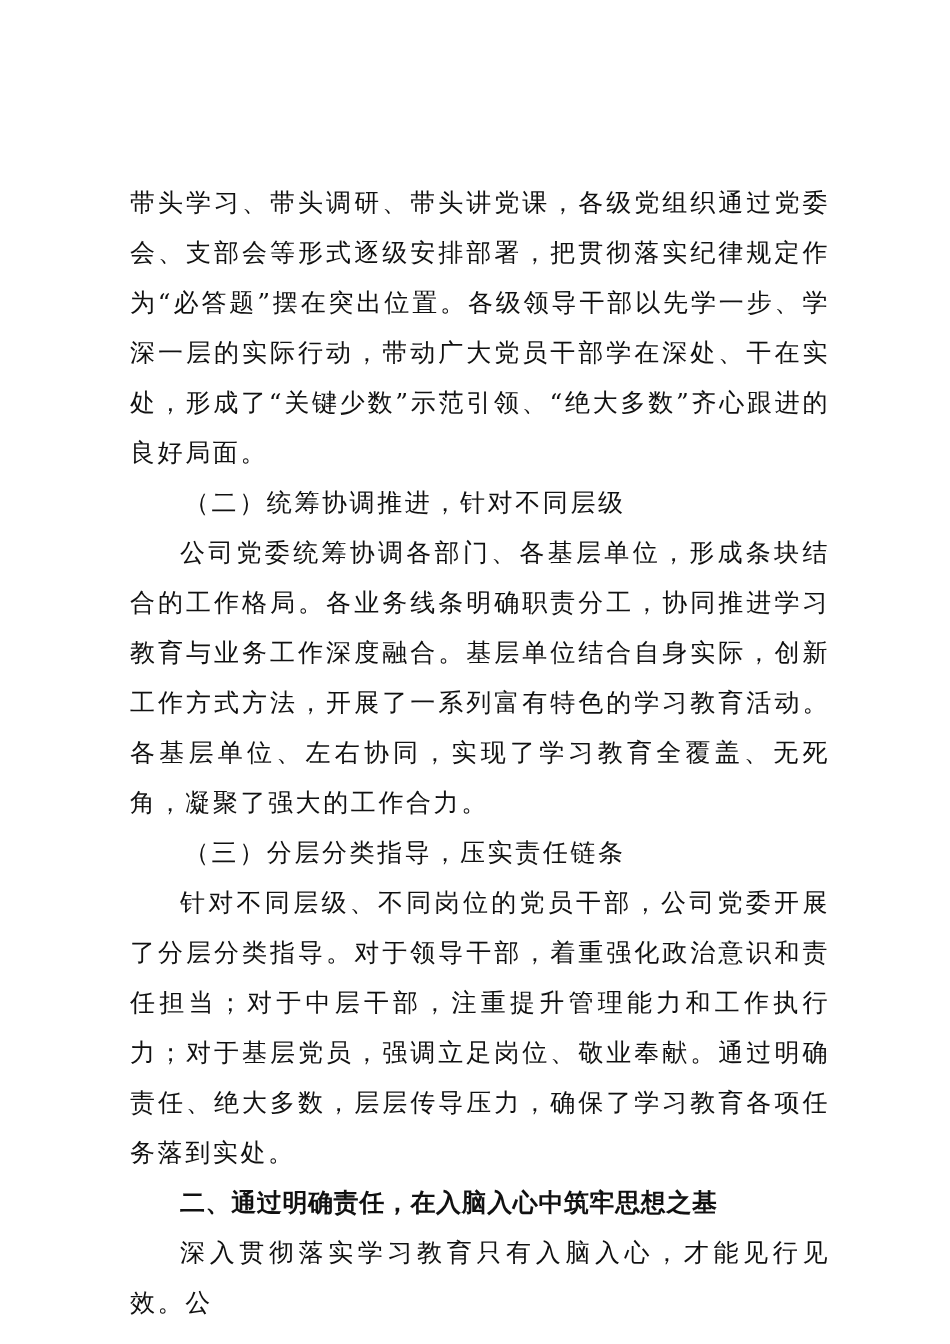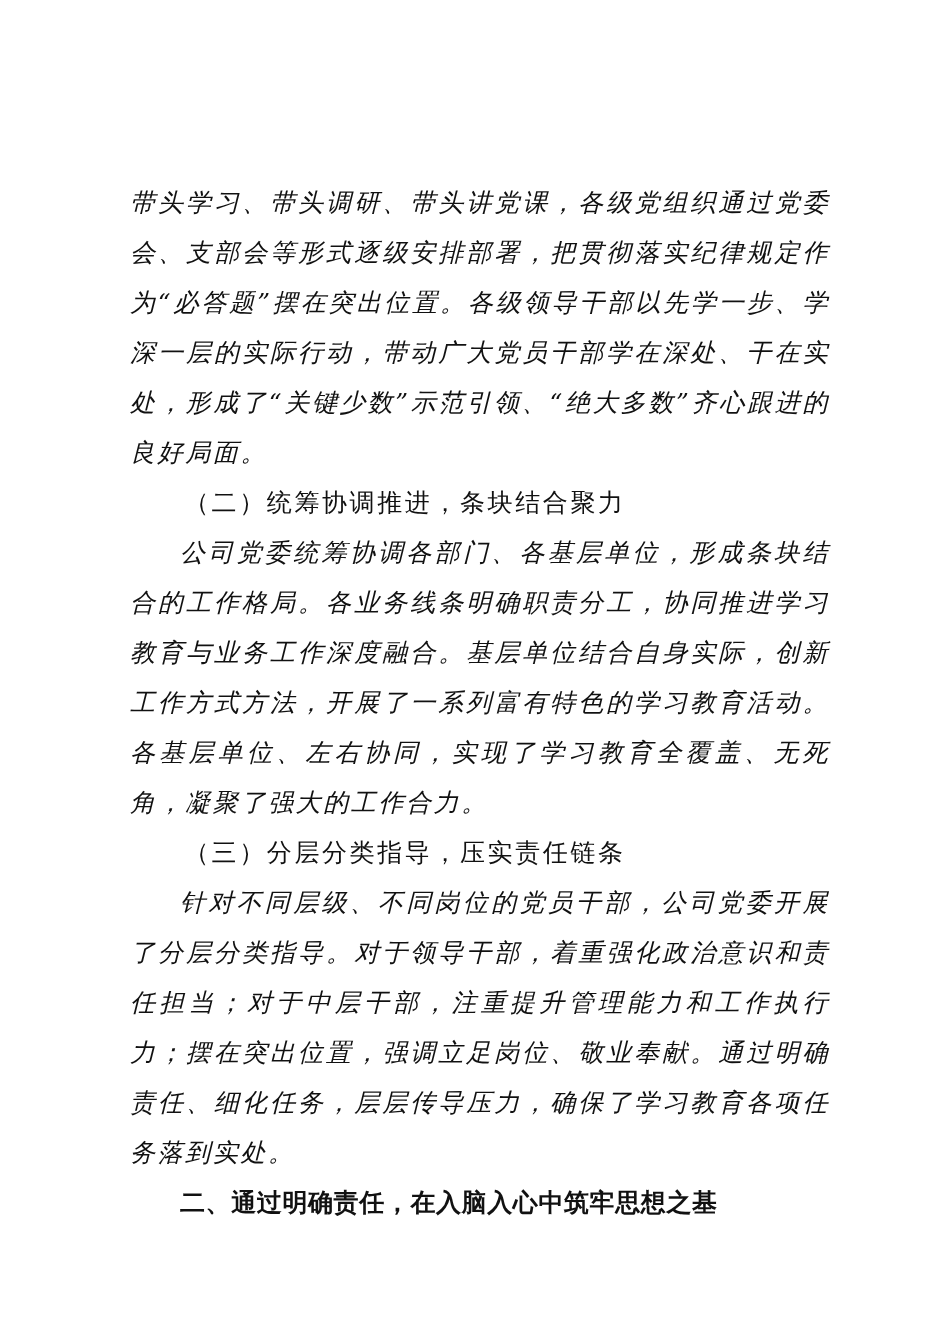"带头学习、带头调研、带头讲党课，各级党组织通过党委会、支部会等形式逐级安排部署，" .para { font-style: italic -> none }
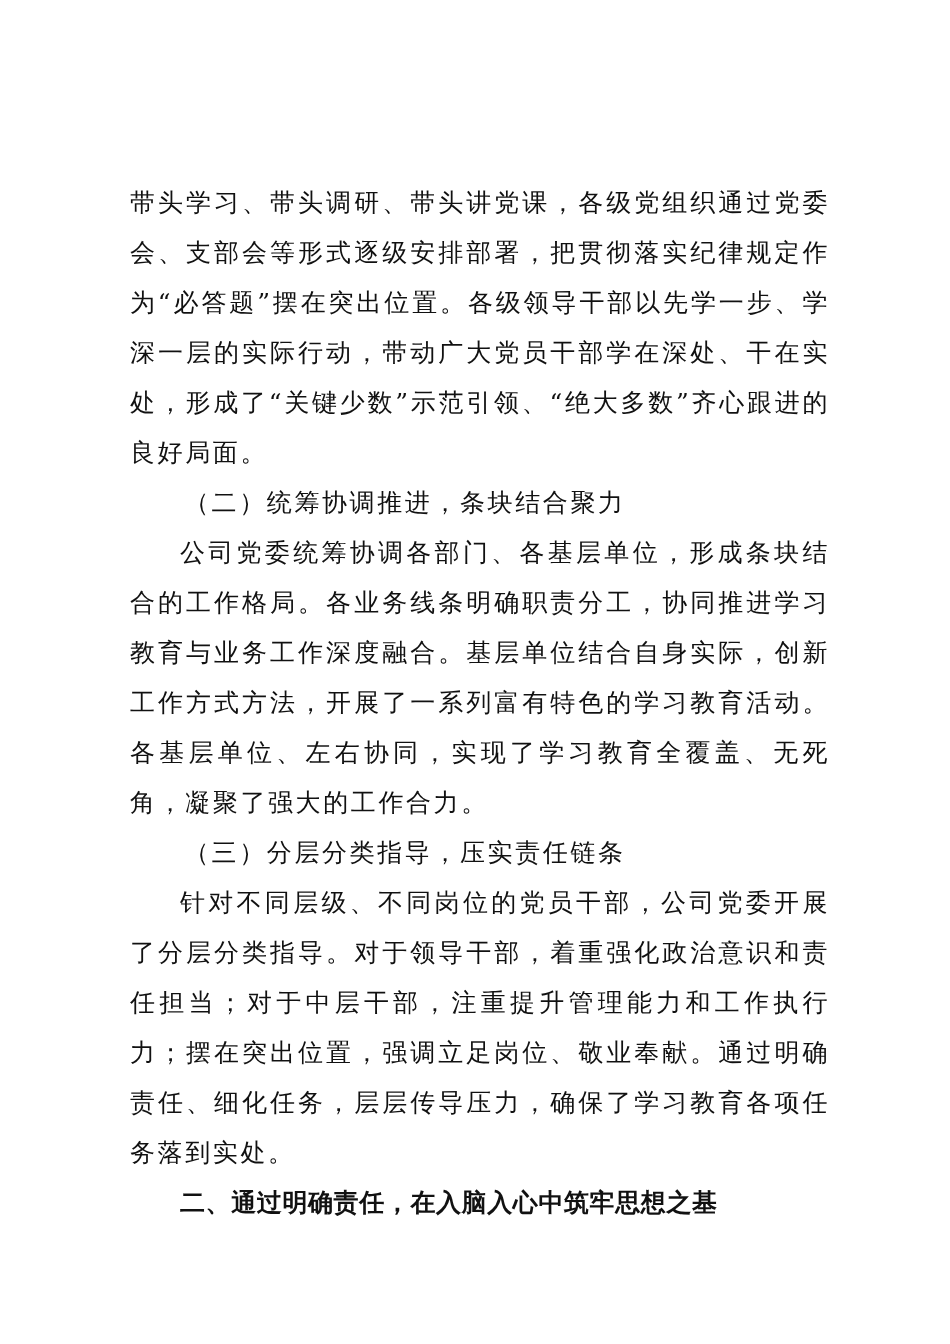"（二）统筹协调推进，条块结合聚力" p.subhead { text: 条块结合聚力 -> 针对不同层级 }
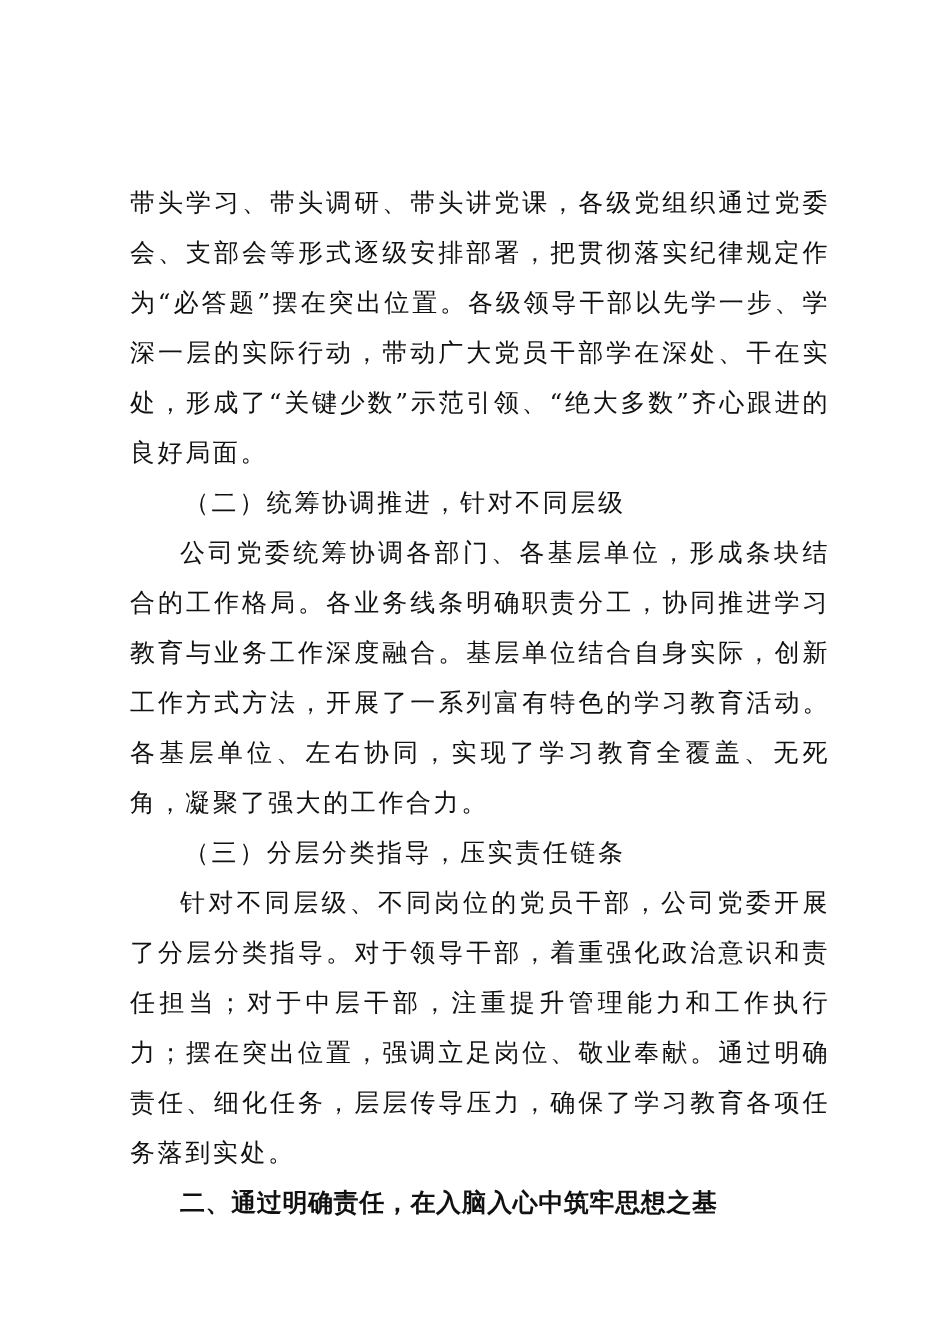"针对不同层级、不同岗位的党员干部，公司党委开展了分层分类指导。对于领导干部，着重" p.para { text: 摆在突出位置，强调立足岗位、敬业奉献。通过明确责任、细化任务 -> 对于基层党员，强调立足岗位、敬业奉献。通过明确责任、绝大多数 }
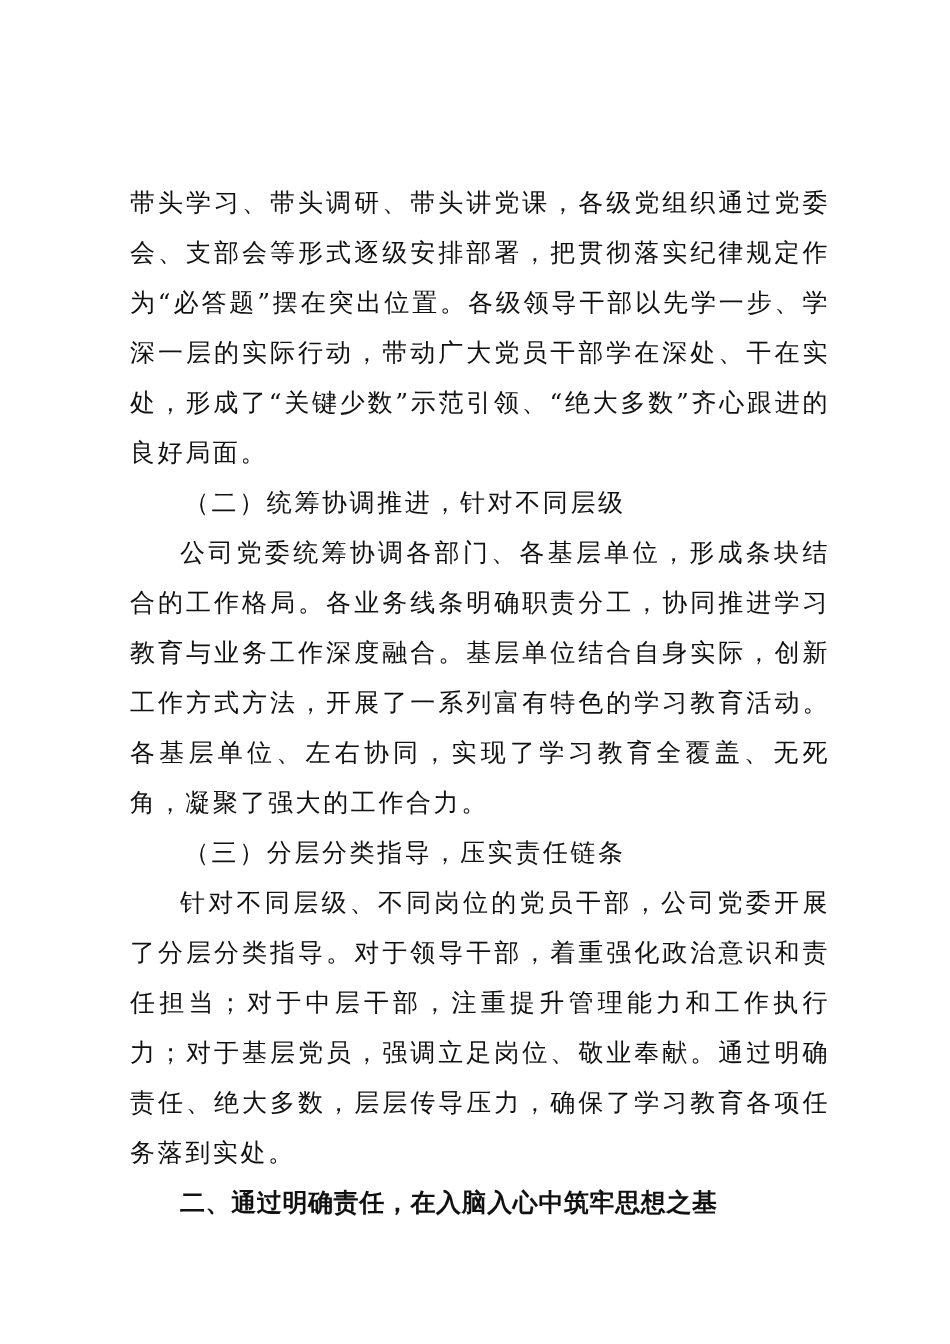"深入贯彻落实学习教育只有入脑入心，才能见行见效。公" p.para { html: none -> <p>深入贯彻落实学习教育只有入脑入心，才能见行见效。公</p> }
